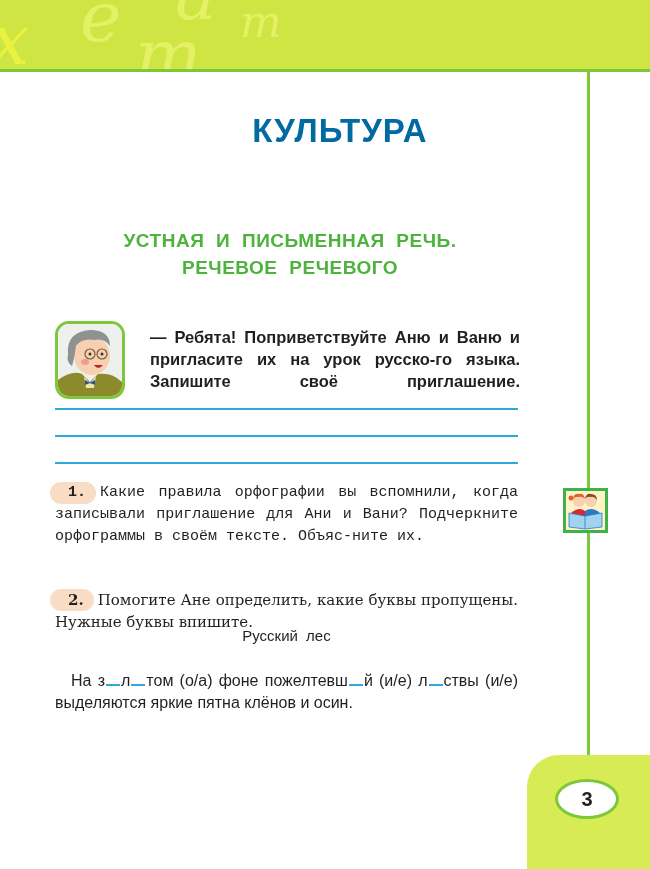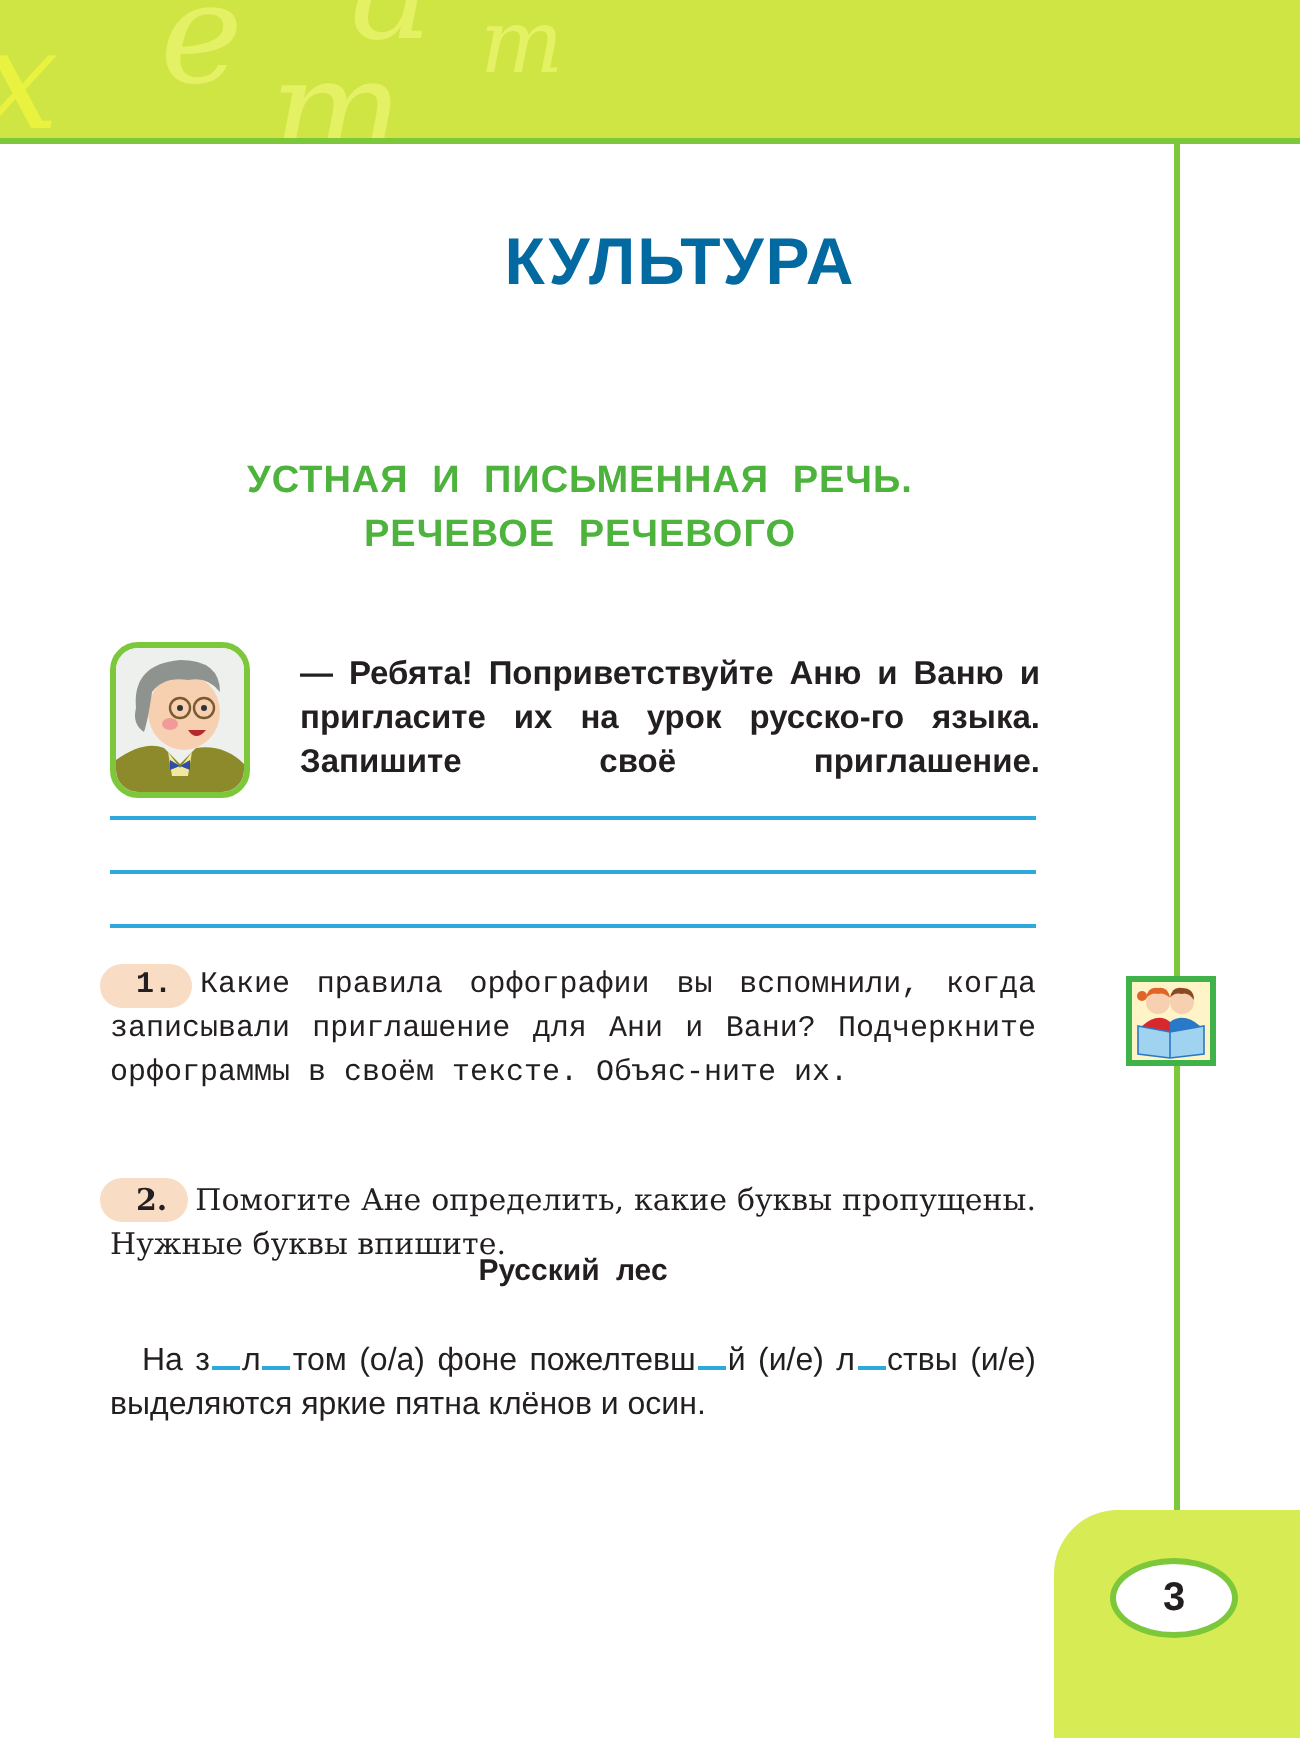"Русский лес" .text-title { font-weight: bold -> normal }
